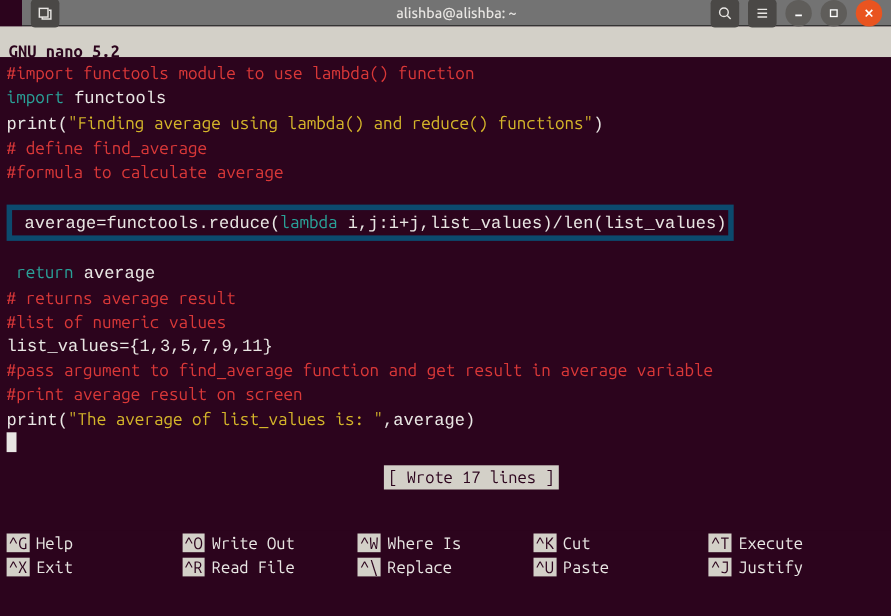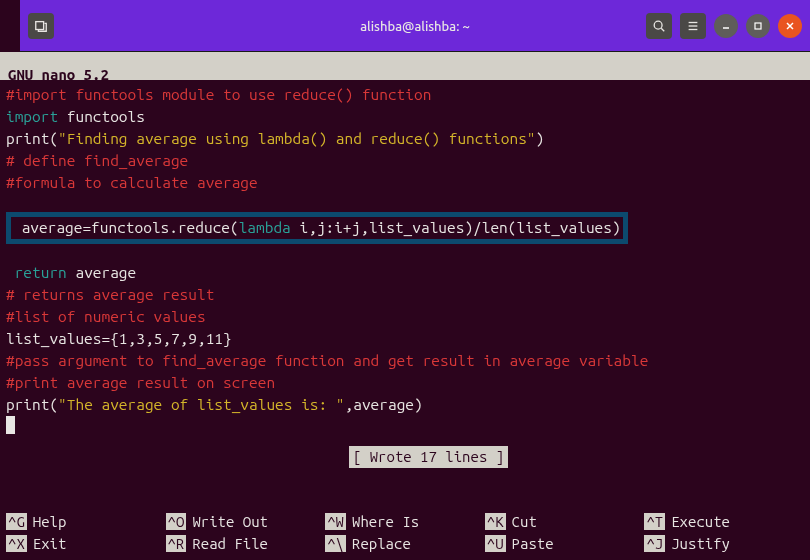"alishba@alishba: ~" .titlebar { background: #6d28d9 -> #737373; height: 52px -> 24px }
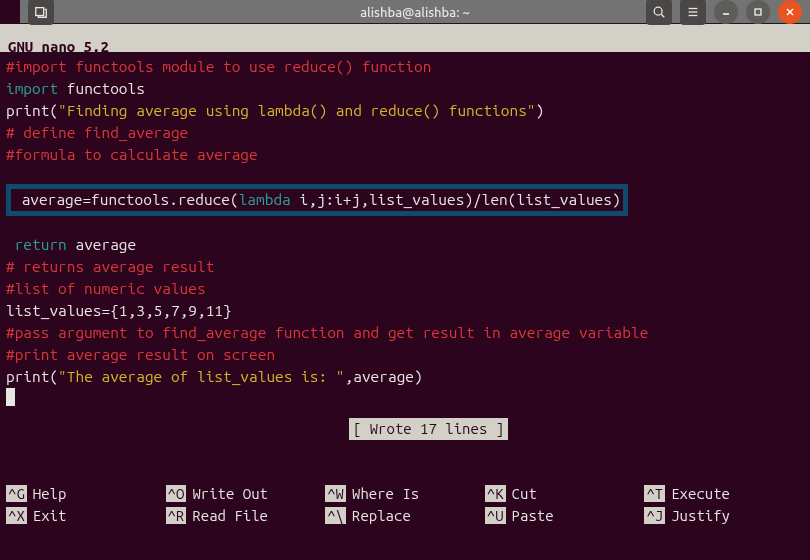"#import functools module to use" div.line { text: reduce -> lambda }
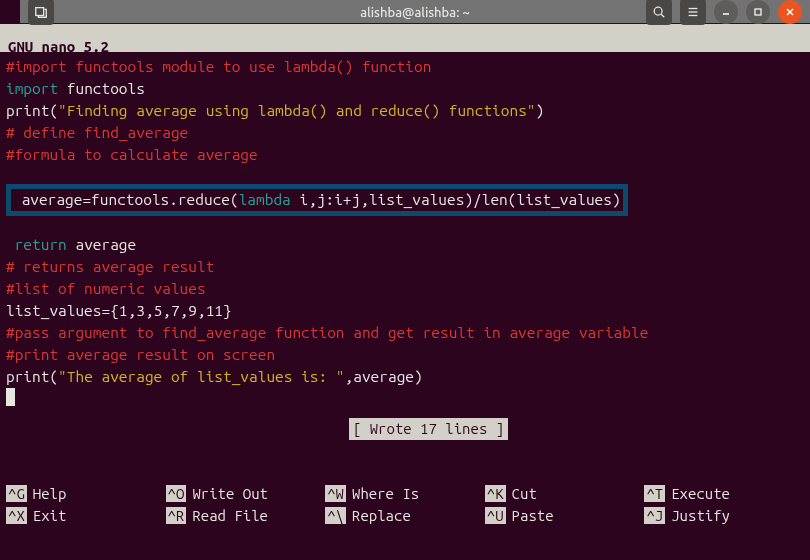"functools" .c-plain { font-family: none -> Liberation Mono, monospace }
